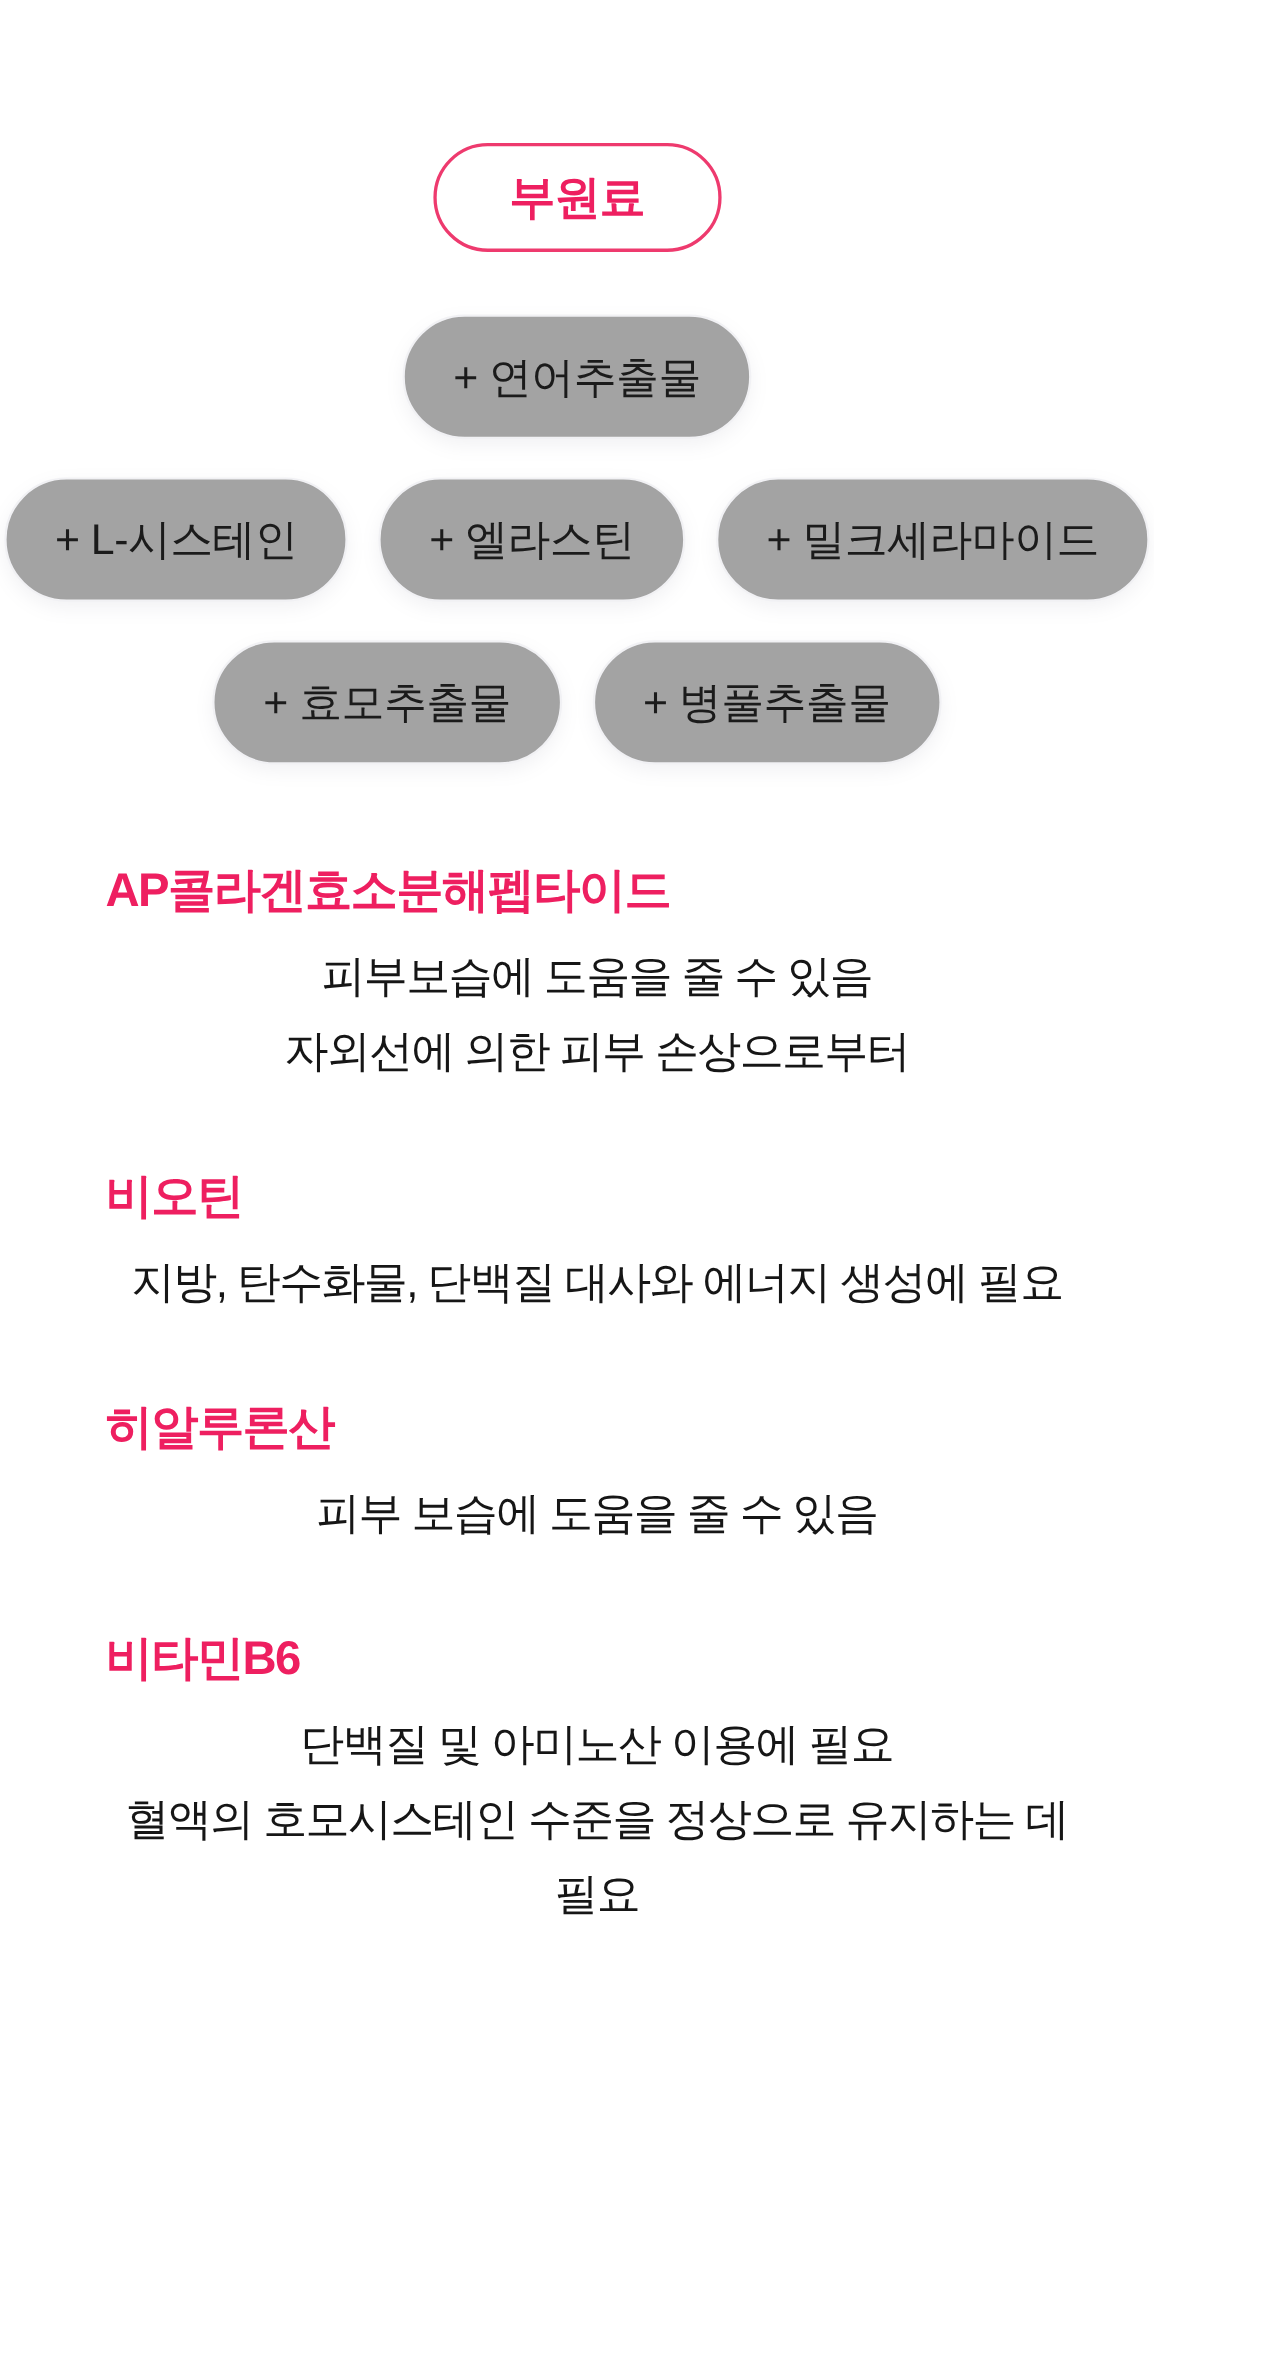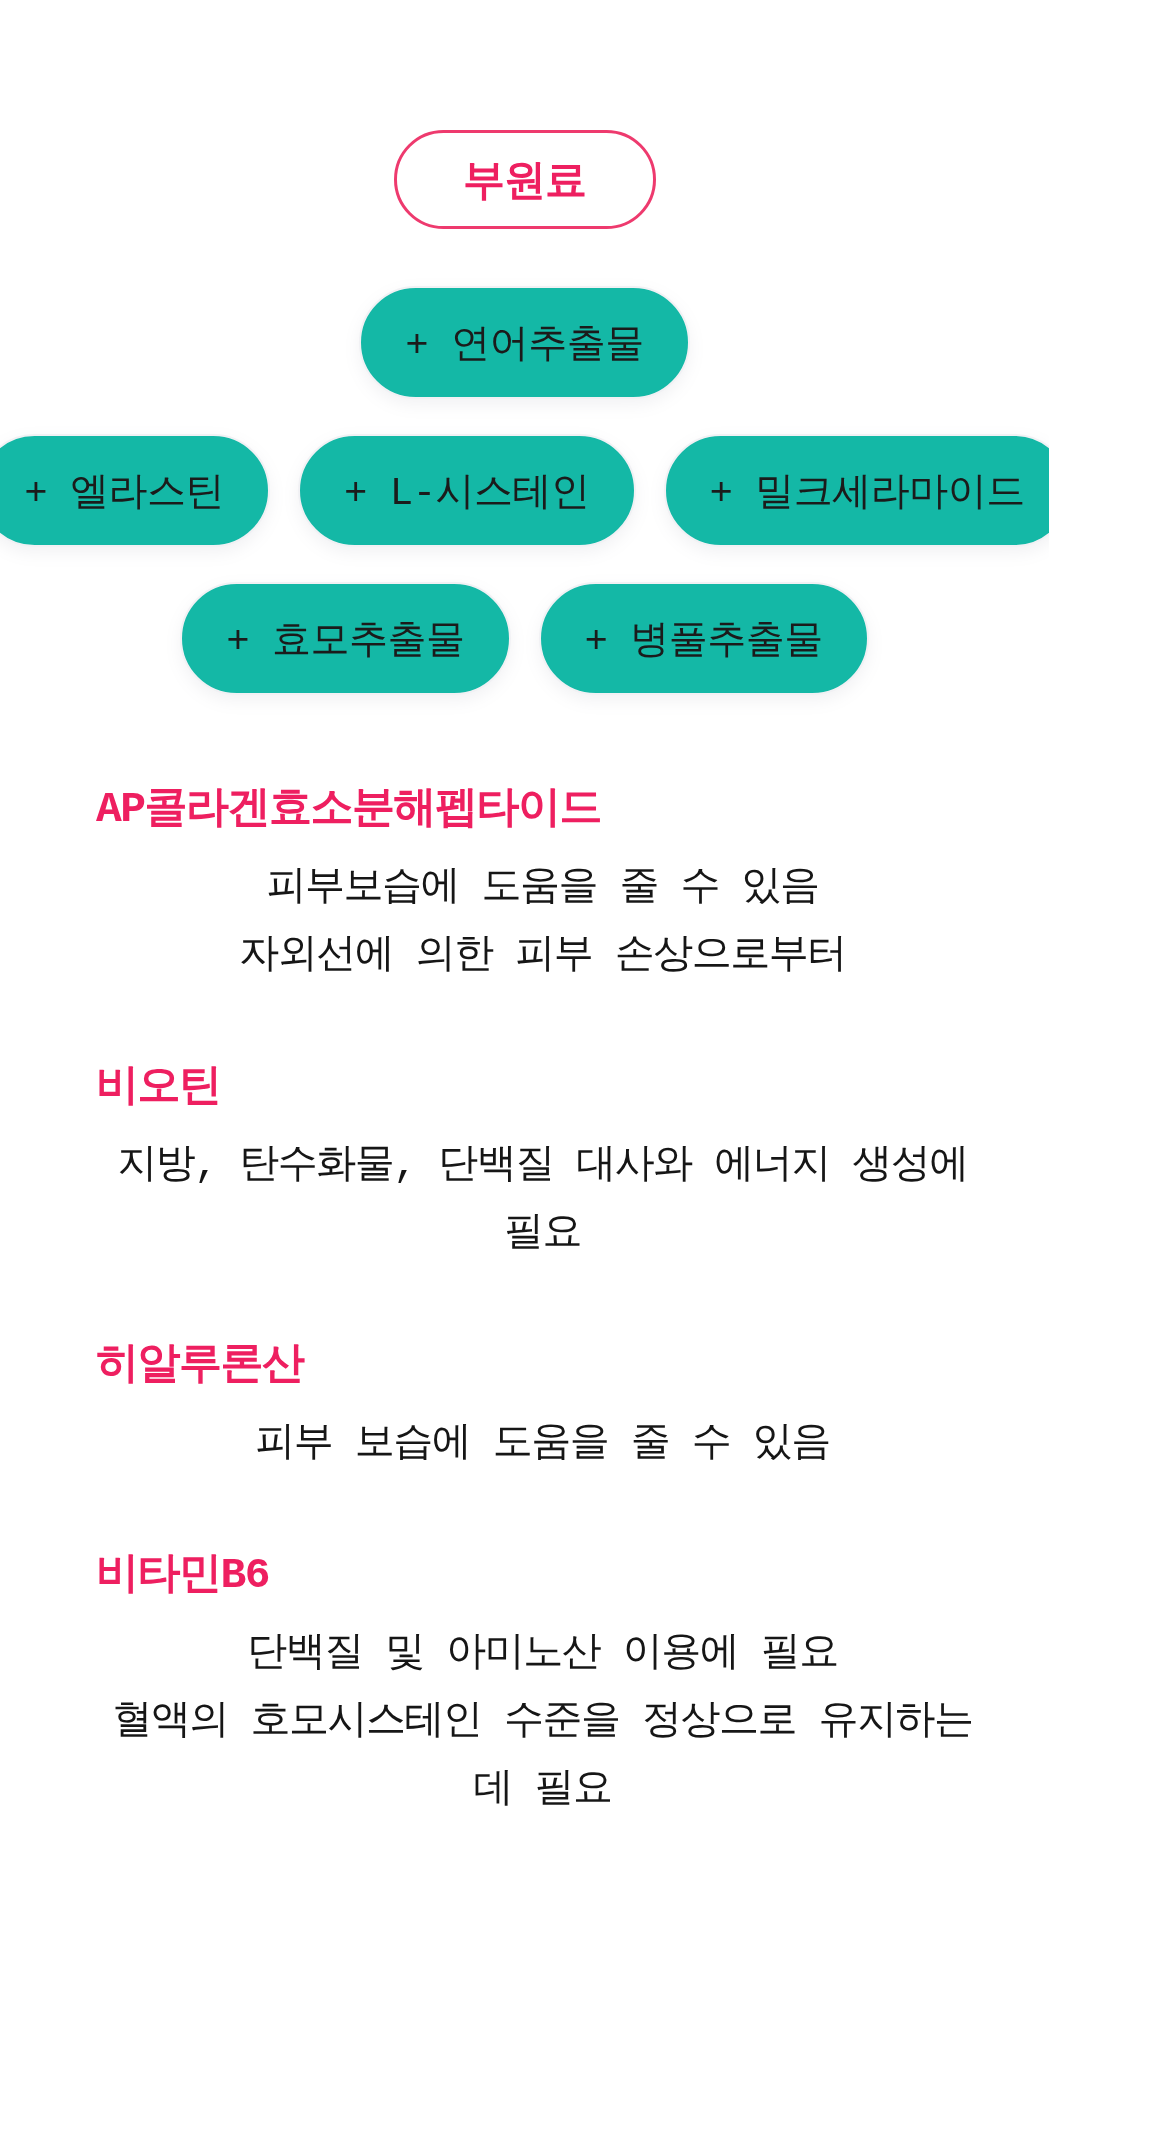"부원료" .canvas { font-family: Liberation Mono, monospace -> Liberation Sans, sans-serif }
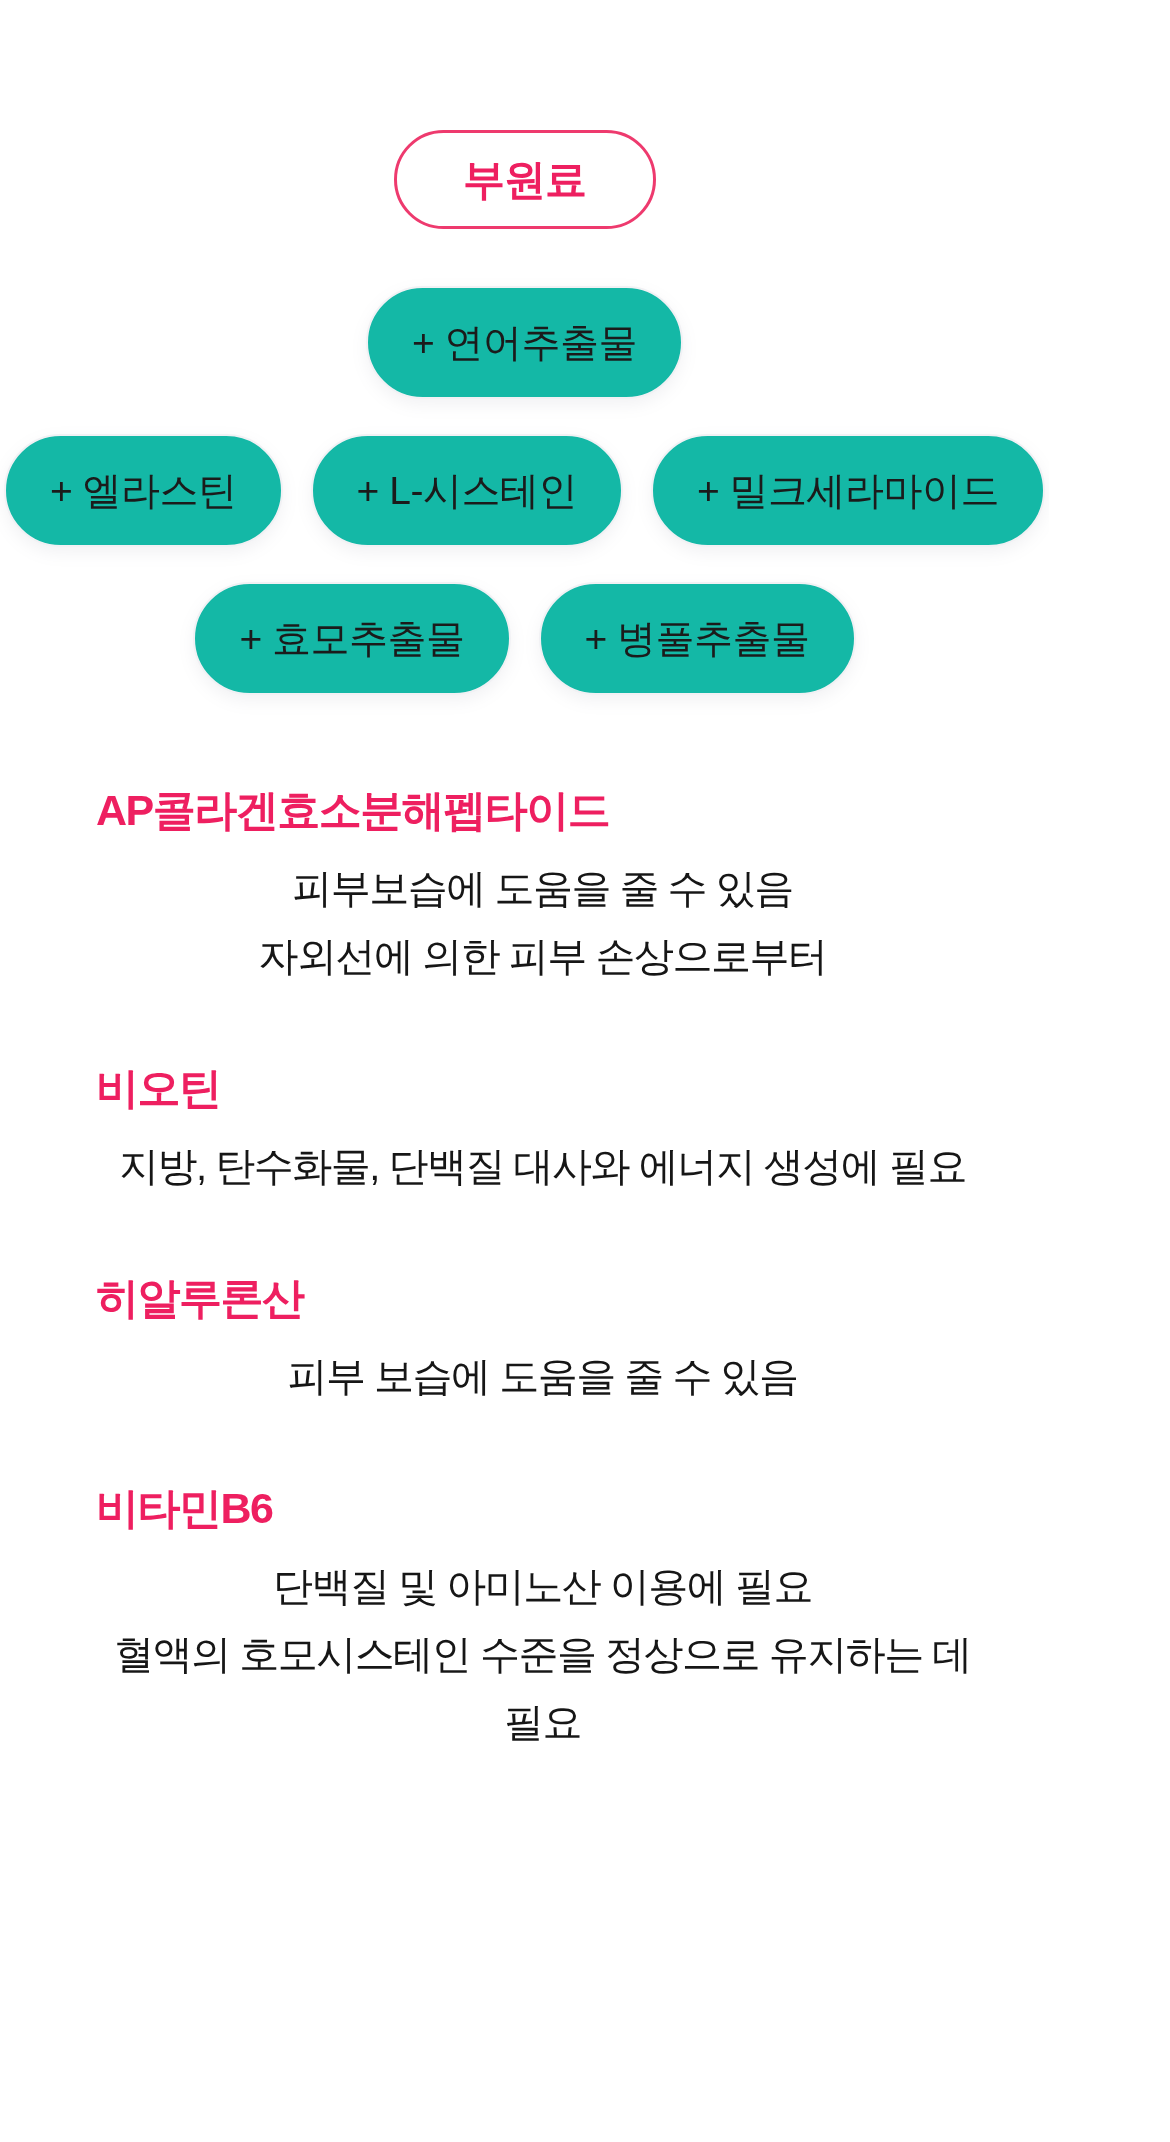"+ 연어추출물" .pill { background: #14b8a6 -> #a3a3a3 }
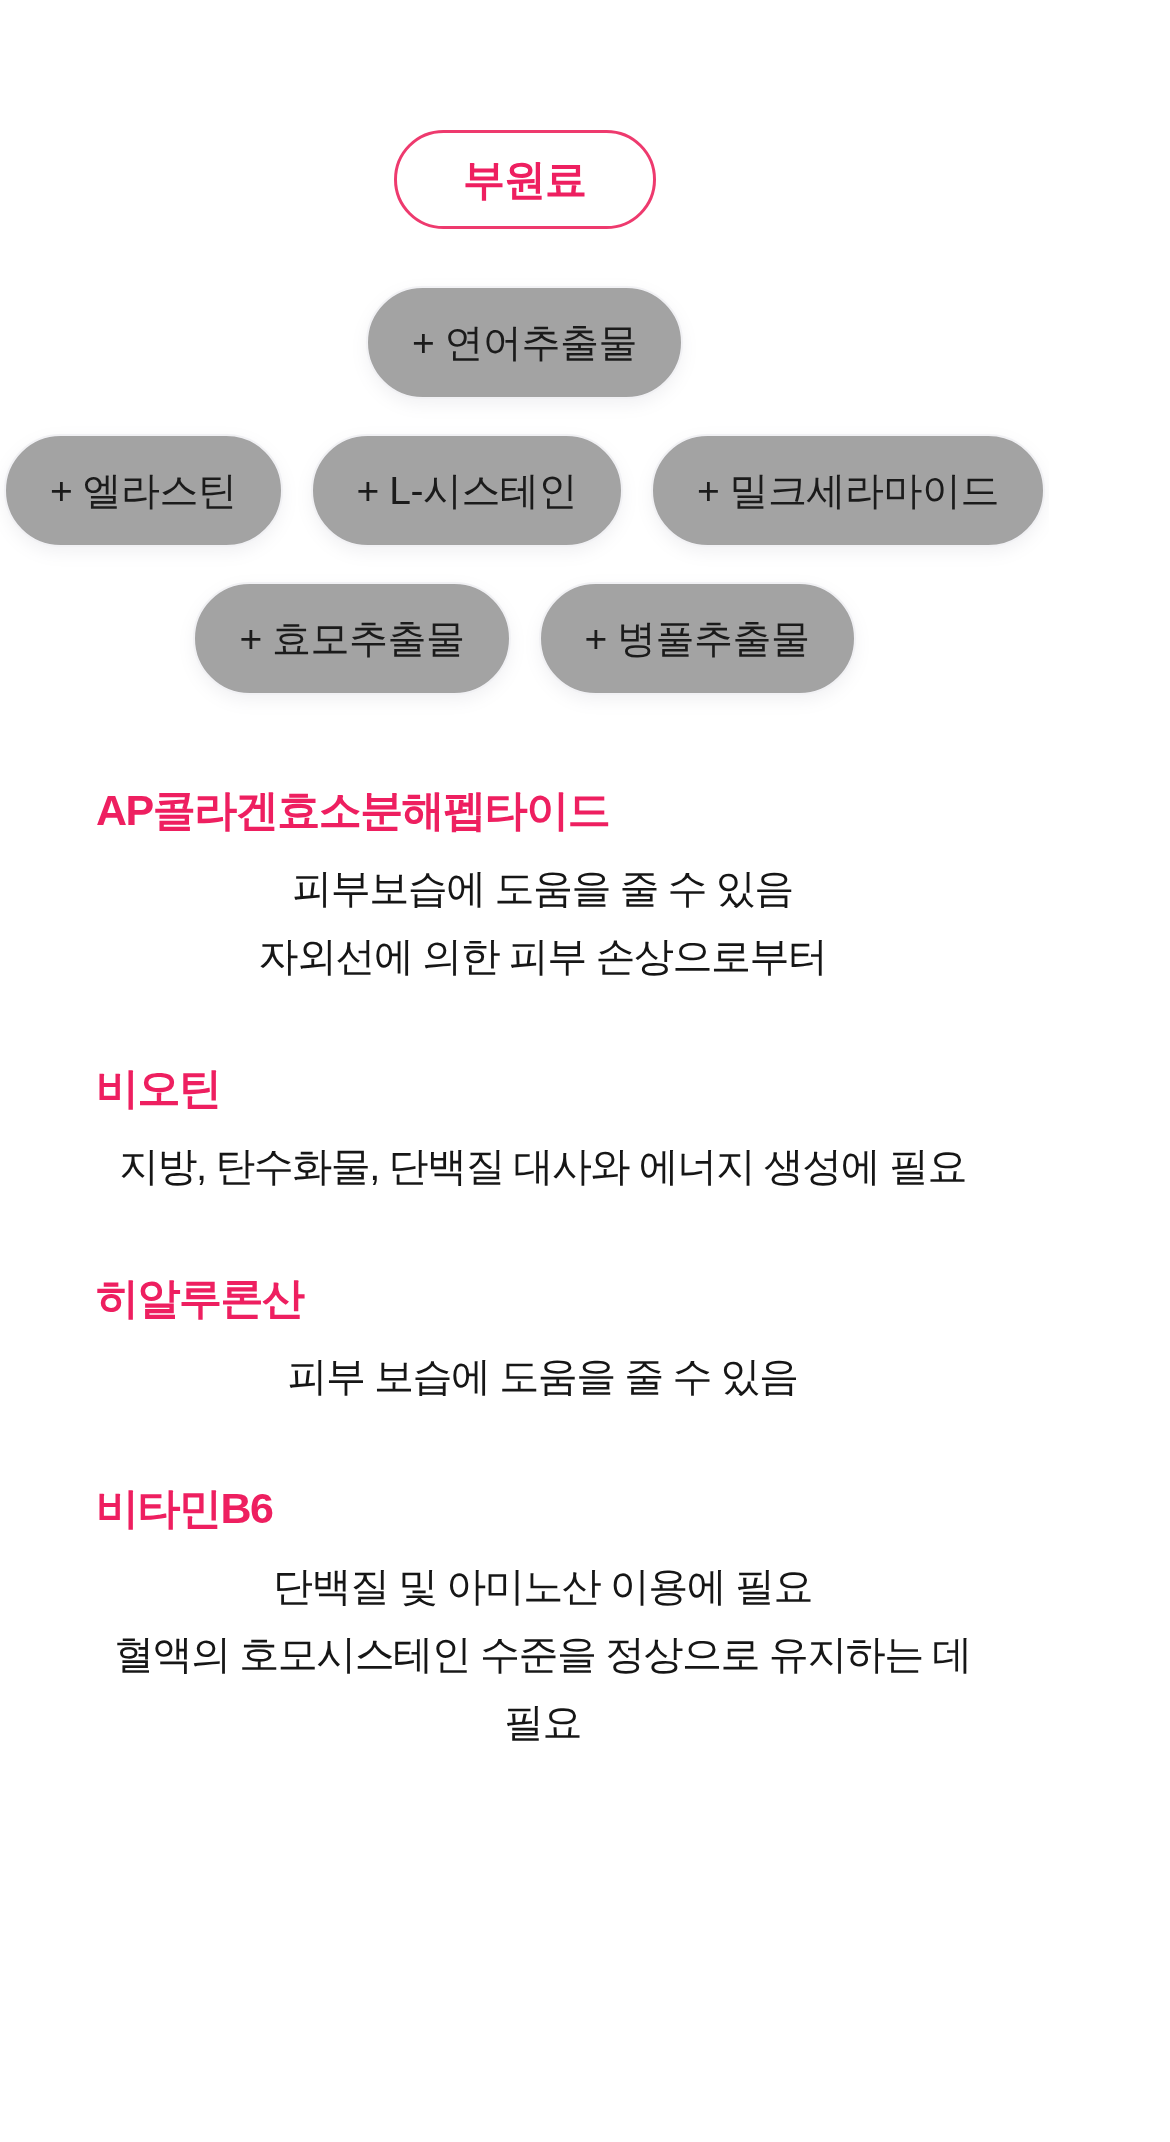"+ 엘라스틴" div.pill { order: before "+ L-시스테인" -> after "+ L-시스테인" }
